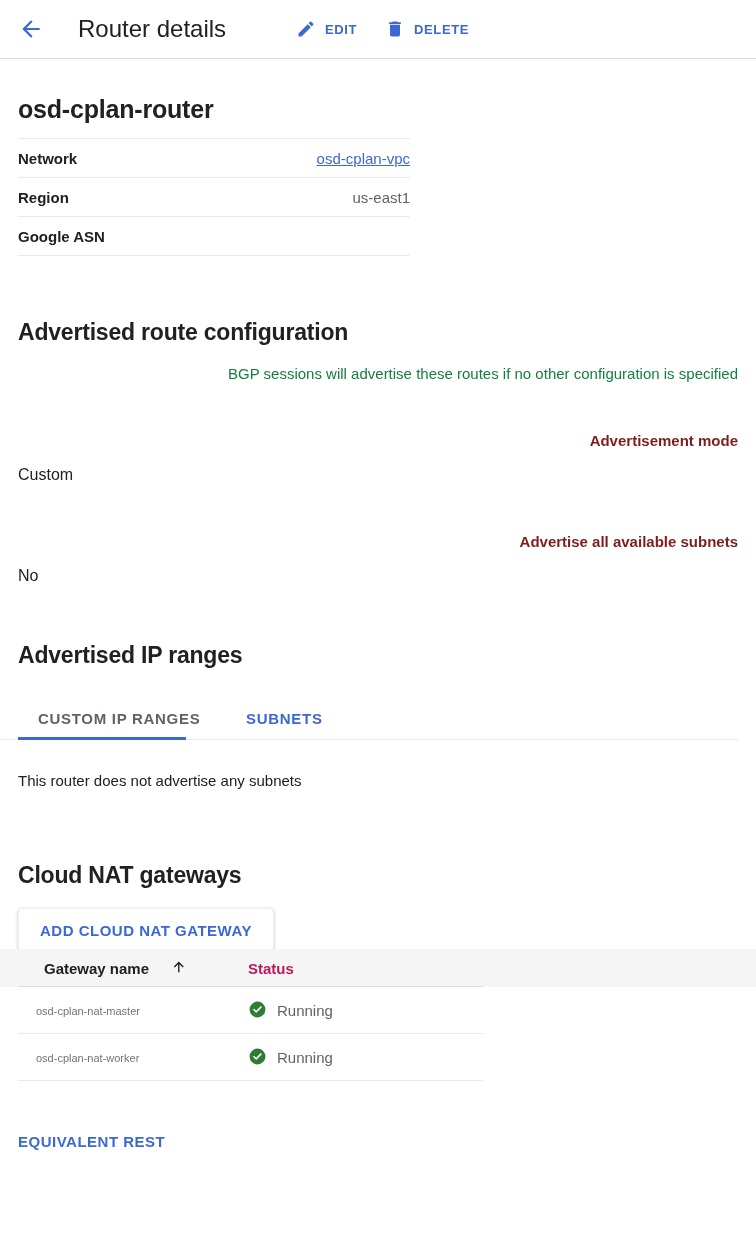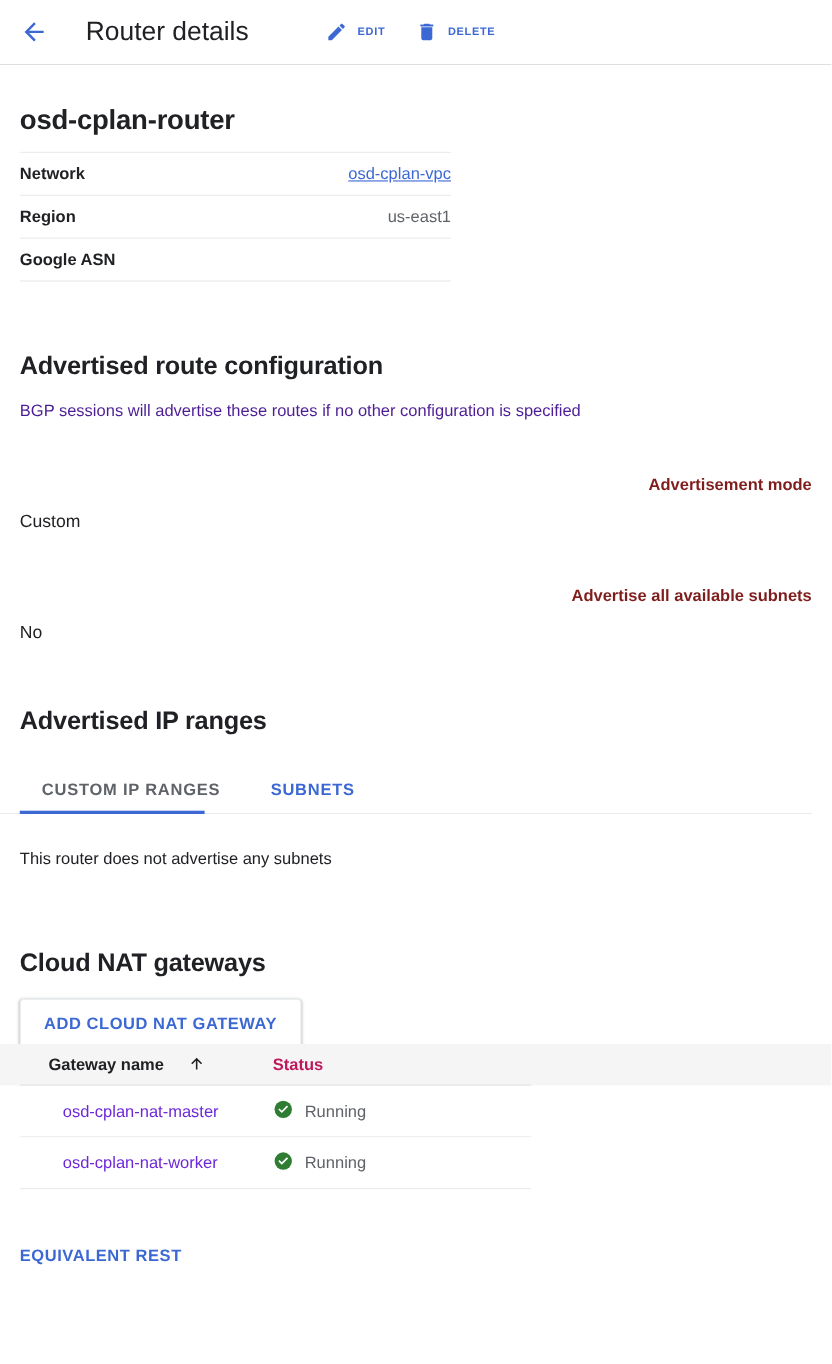"EDIT" .action-btn { font-size: 10px -> 13px }
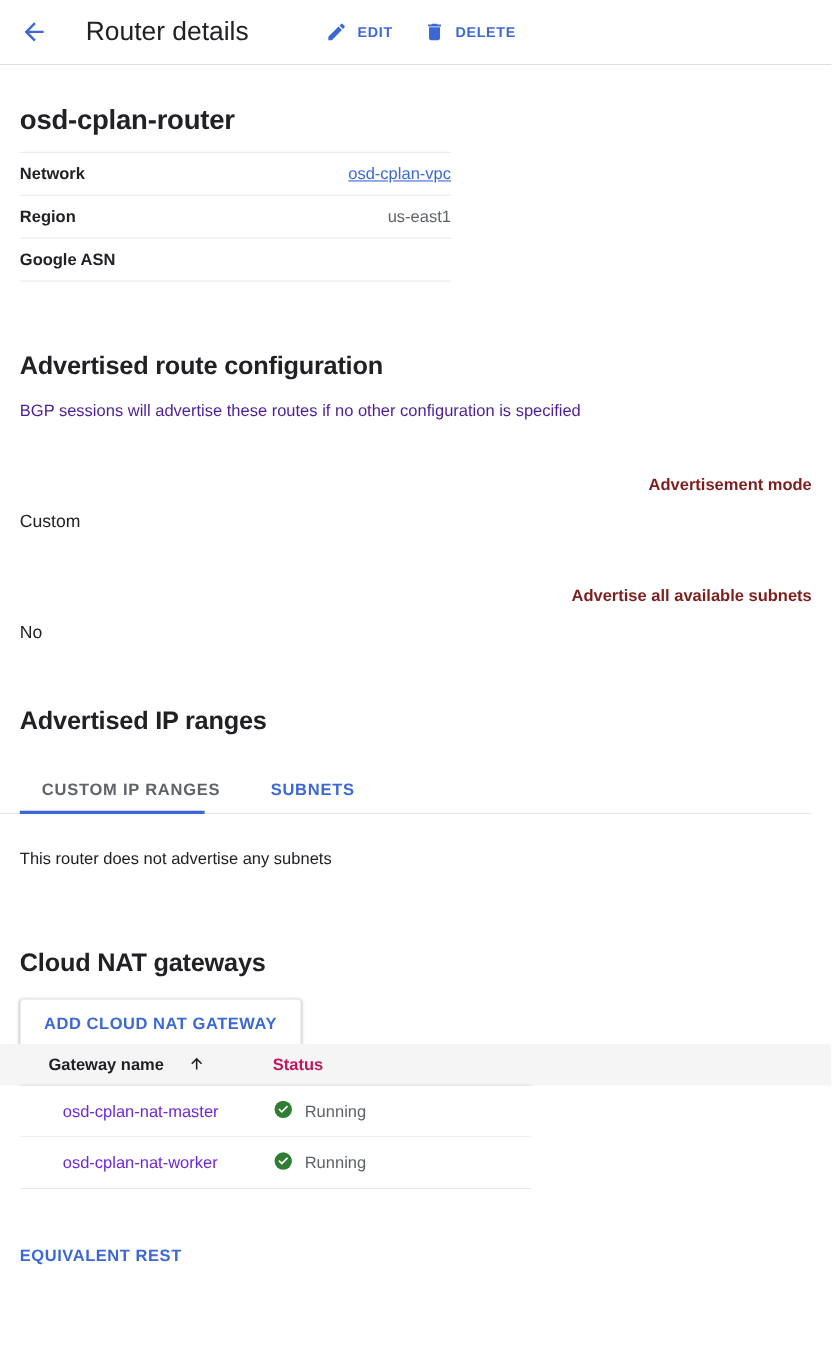"BGP sessions will advertise these" .section-sub { color: #4c1d95 -> #15803d; text-align: none -> right }
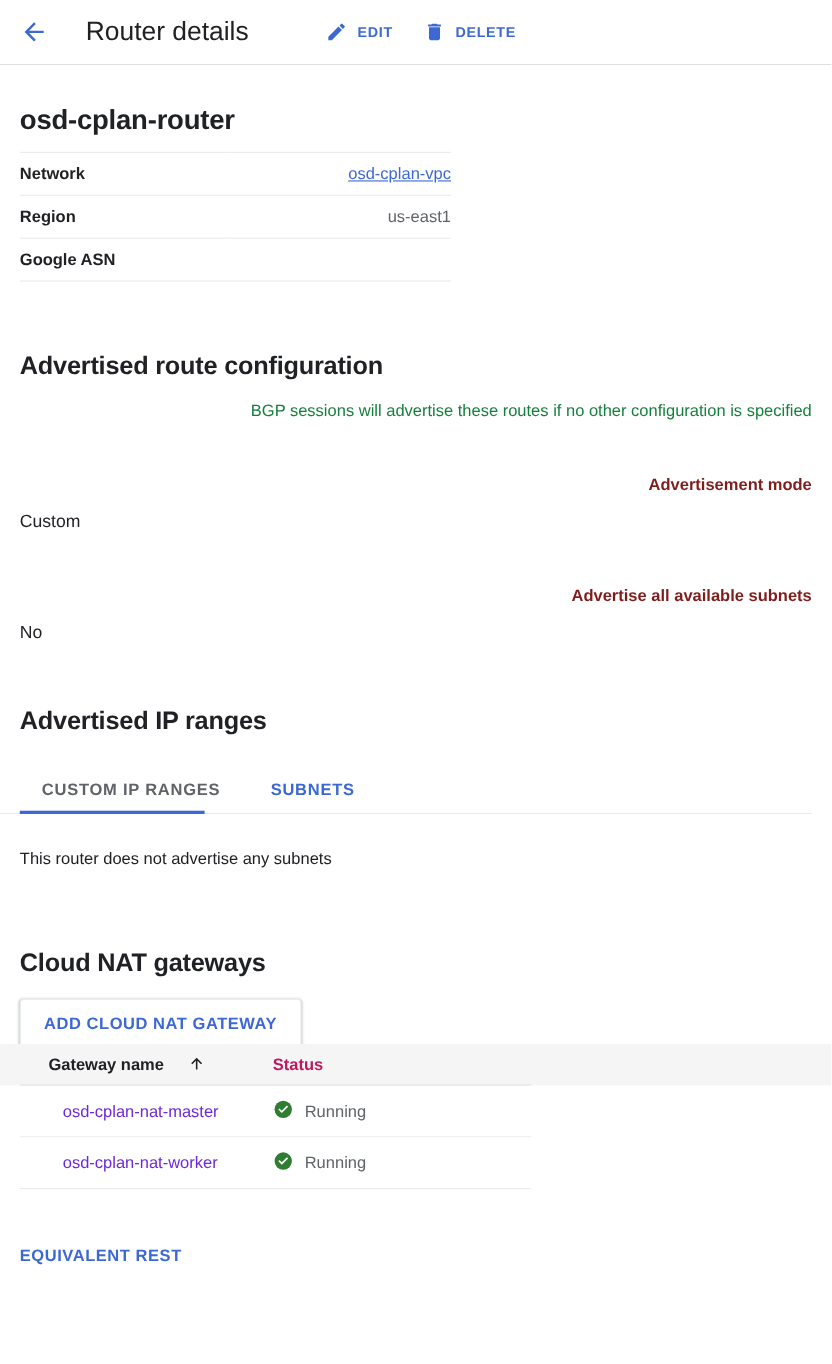"osd-cplan-nat-master" .cell-name { color: #6d28d9 -> #737373; font-size: 15px -> 11px; padding-left: 57px -> 36px }
